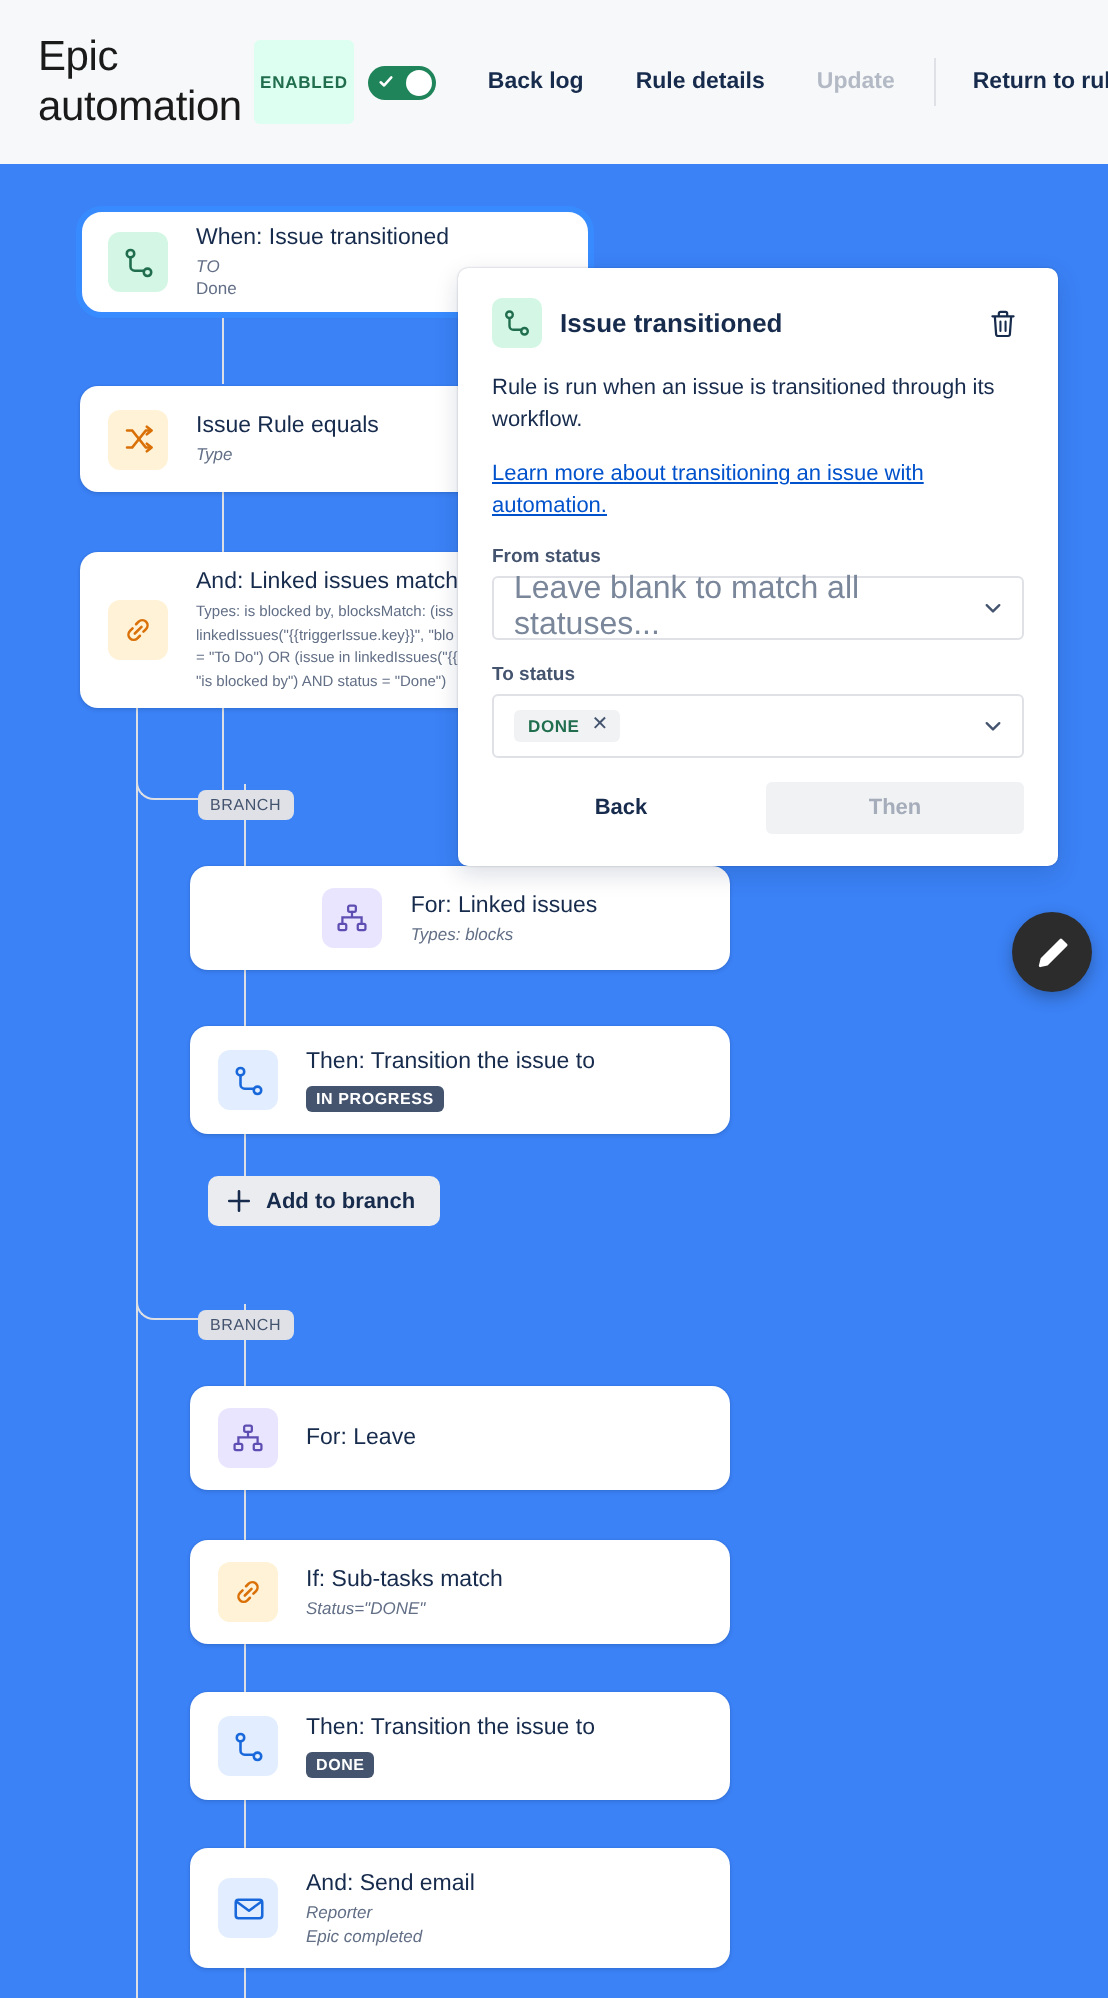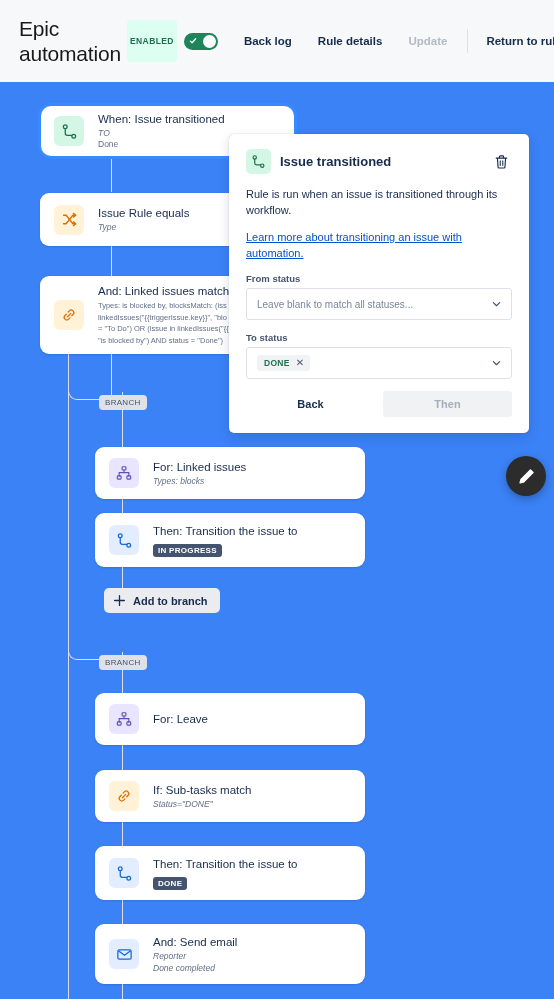"Leave blank to match all" .select .placeholder { font-size: 10px -> 16px }
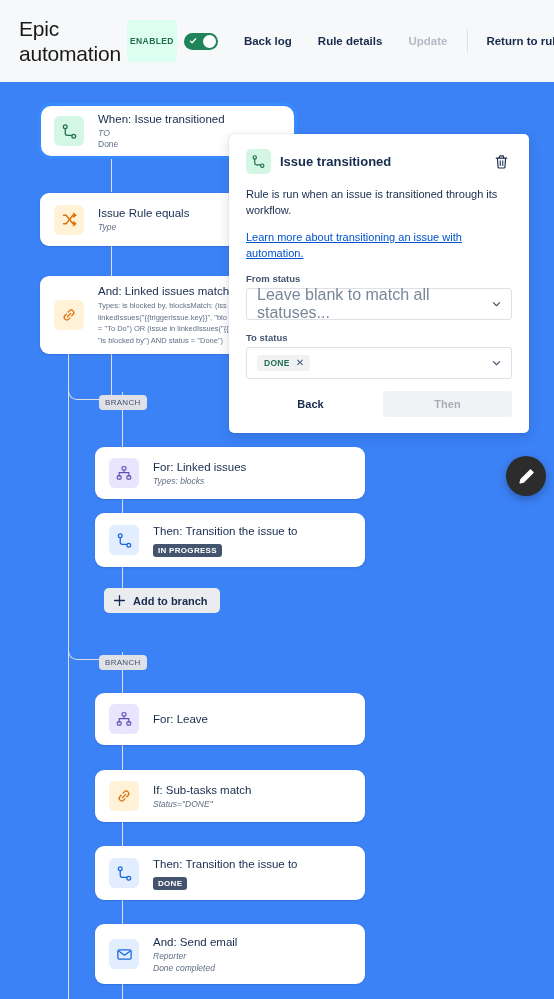"For: Linked issues" div.card { justify-content: none -> center; top: 365px -> 351px }
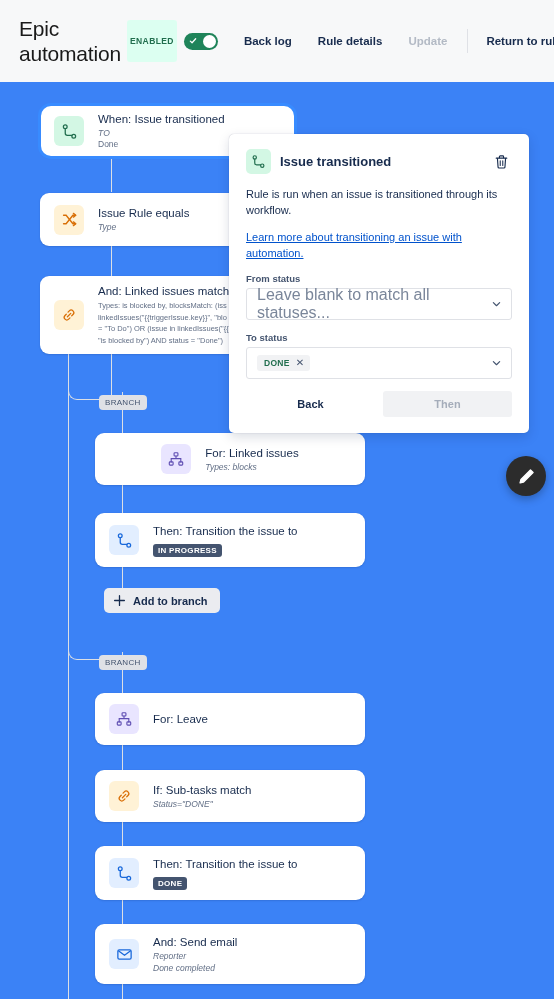"Done completed" div.card-sub { text: Done -> Epic }
